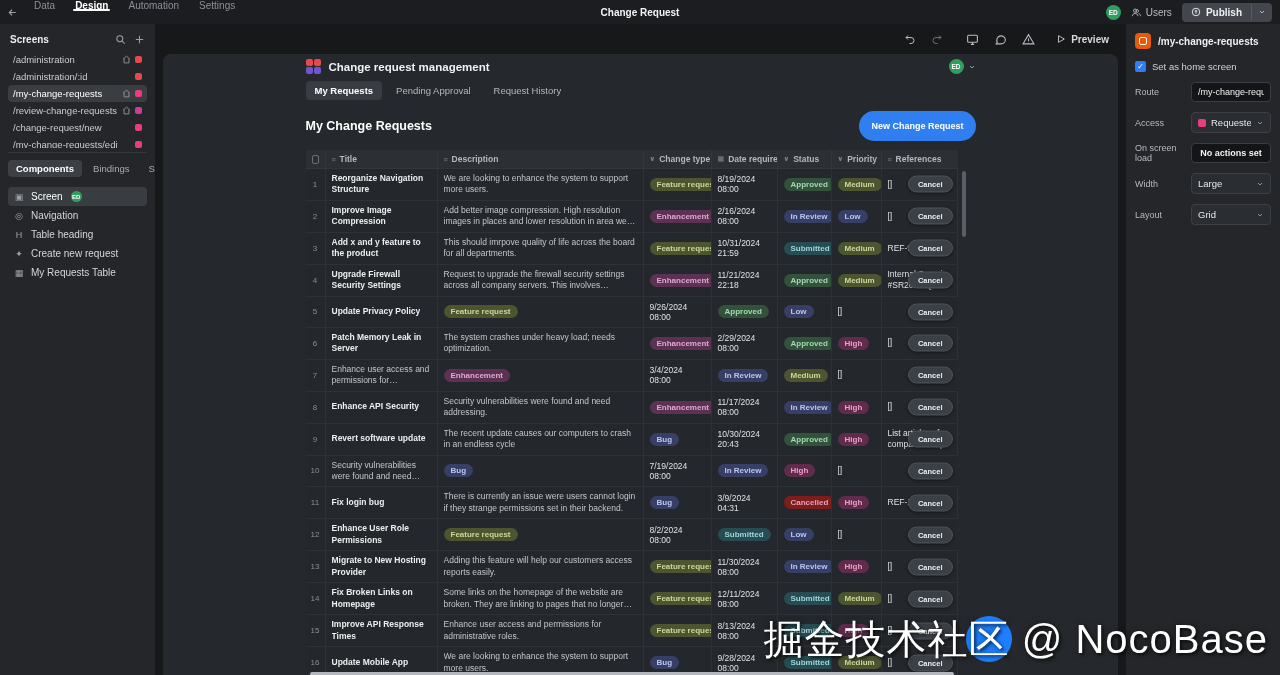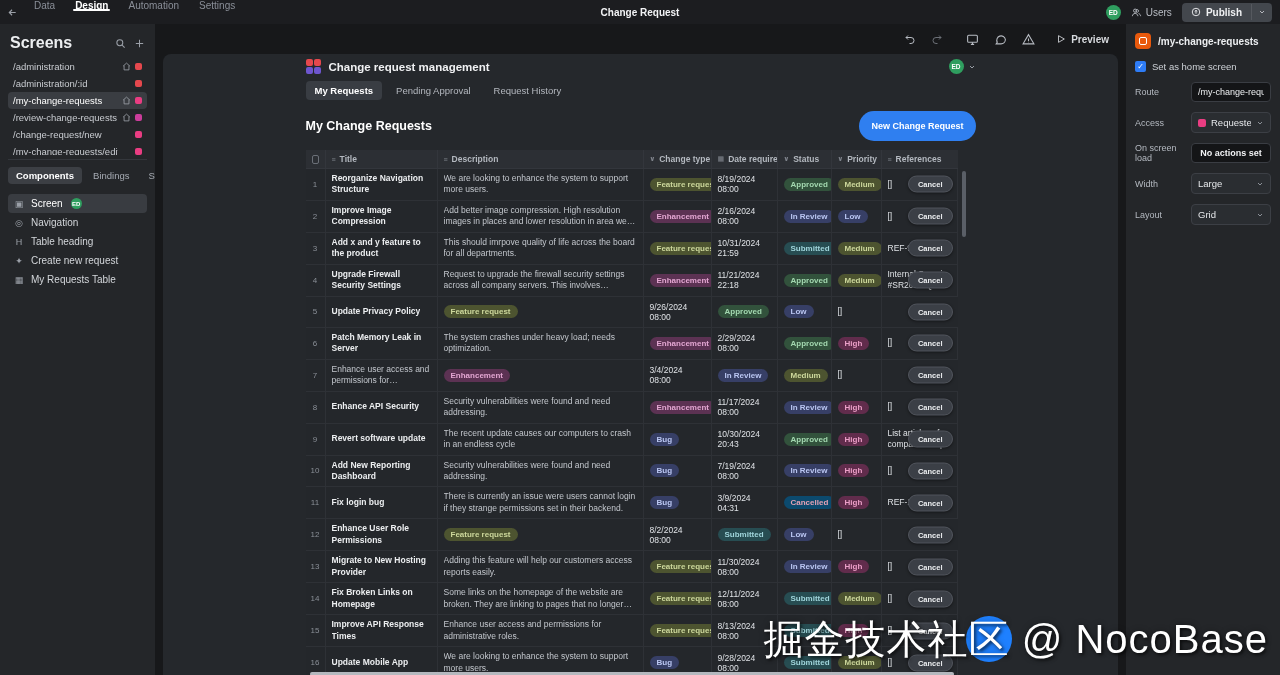"Screens" .sb-head { font-size: 16px -> 10px }
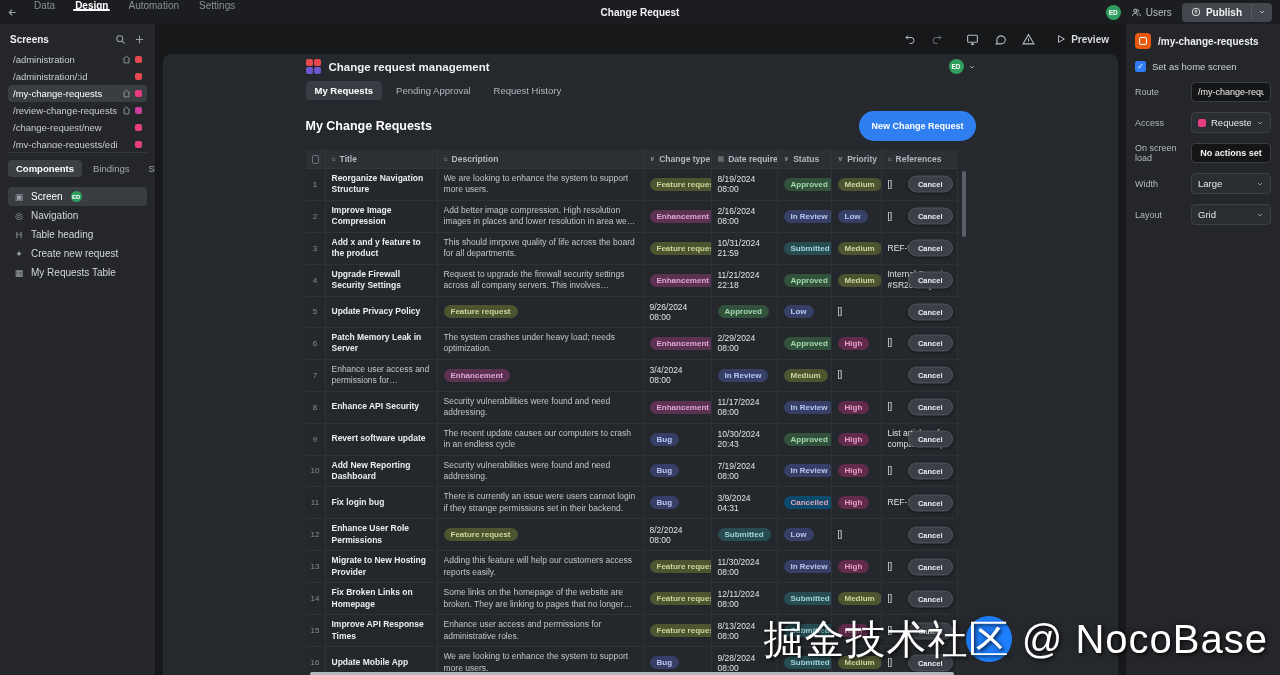"Add New Reporting Dashboard" div.td { html: <div> <span>Add New Reporting Dashboard</span> </div> -> none }
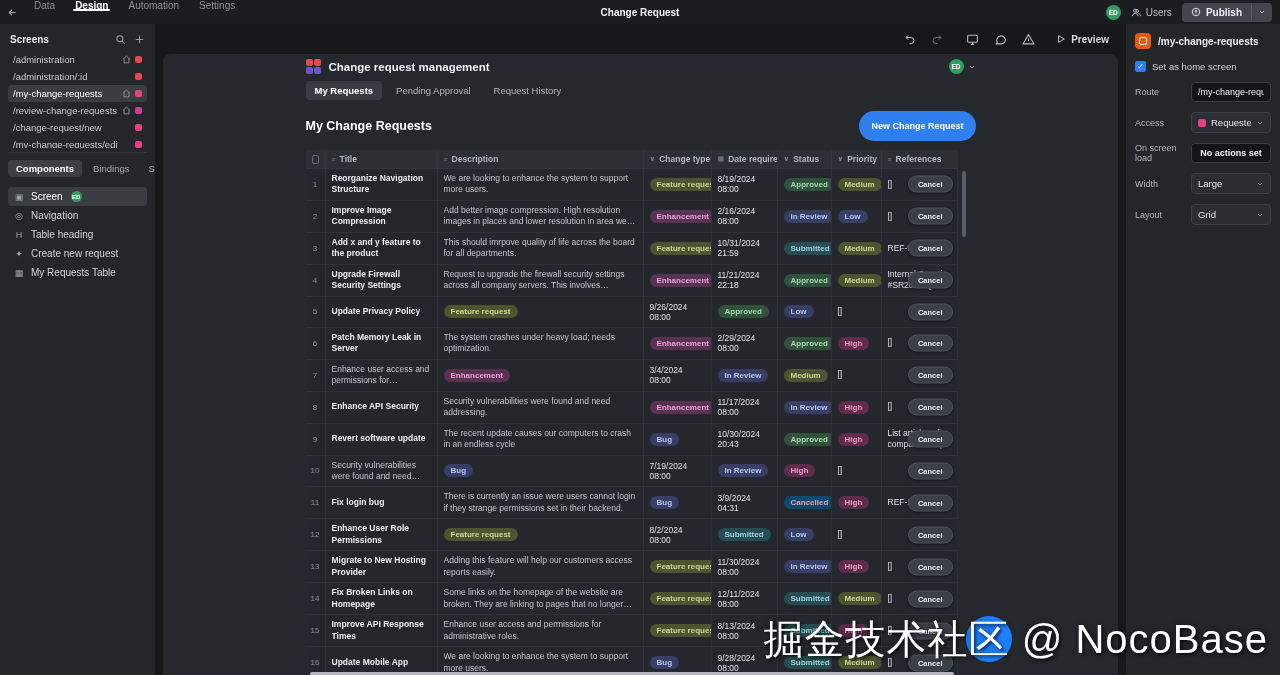"Cancelled" span.badge { background: #0c4a6e -> #7f1d1d }
